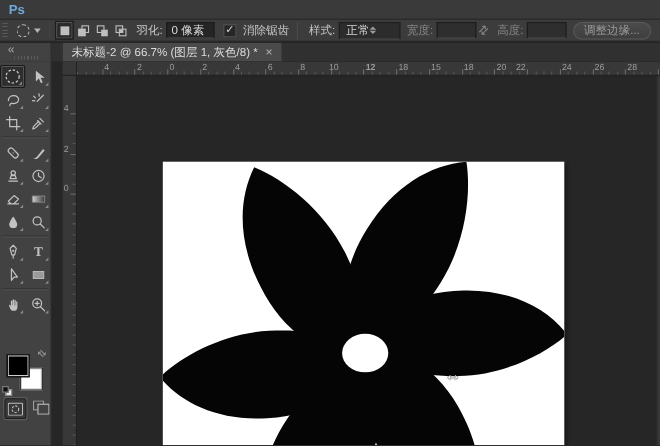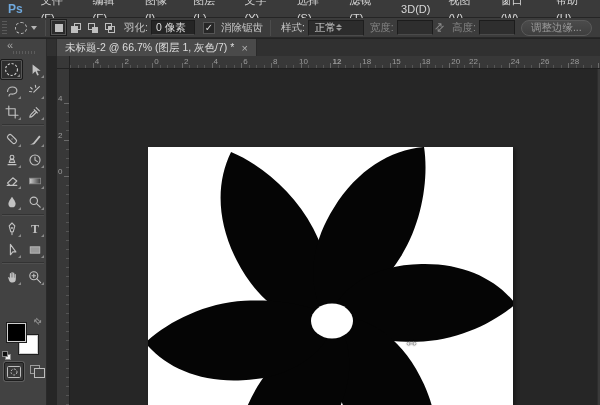"3D(D)" div.menu-items { html: <div> <div>文件(F)</div> <div>编辑(E)</div> <div>图像(I)</div> <div>图层(L)</div> <div>文字(Y)</div> <div>选择(S)</div> <div>滤镜(T)</div> <div>3D(D)</div> <div>视图(V)</div> <div>窗口(W)</div> <div>帮助(H)</div> </div> -> none }
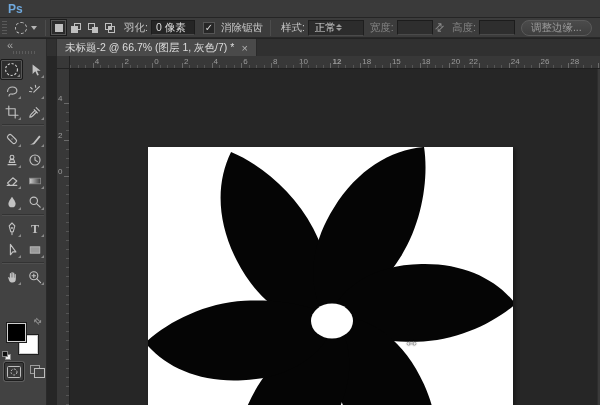"未标题-2 @ 66.7% (图层 1," span { text: /7 -> /8 }
